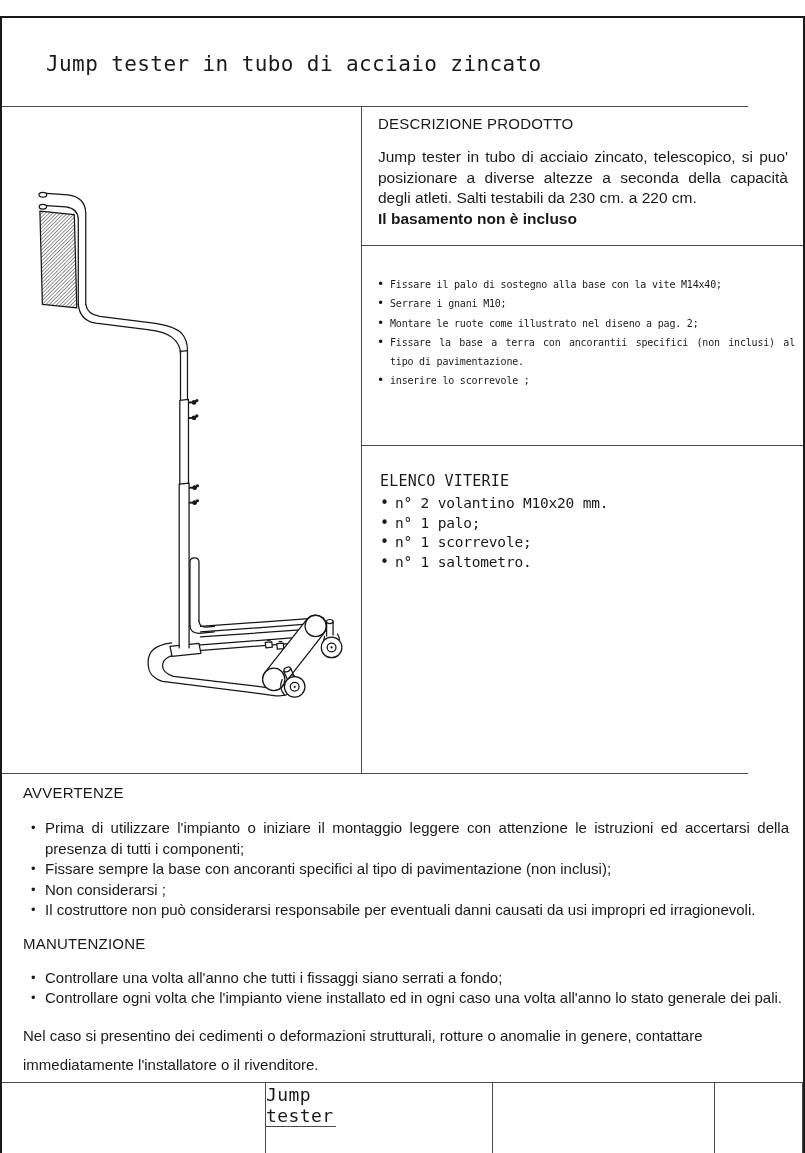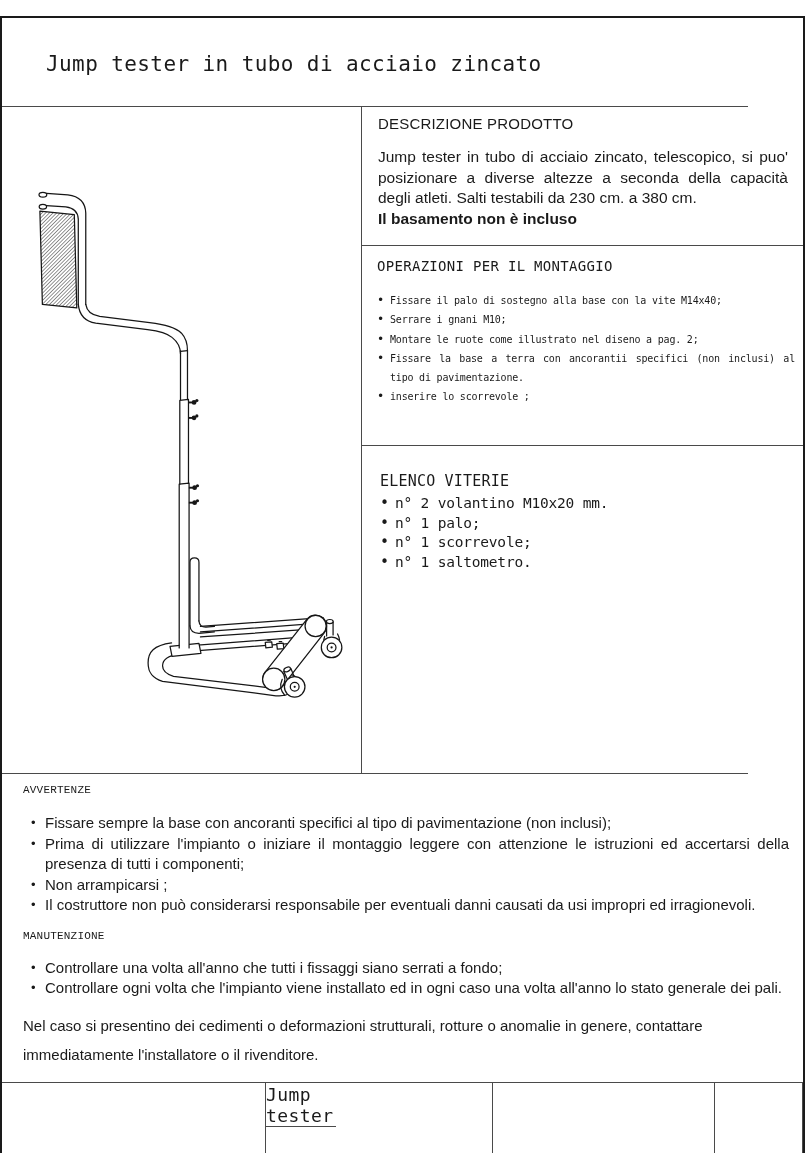"Jump tester in tubo di acciaio zincato," p.desc-body { text: 380 -> 220 }
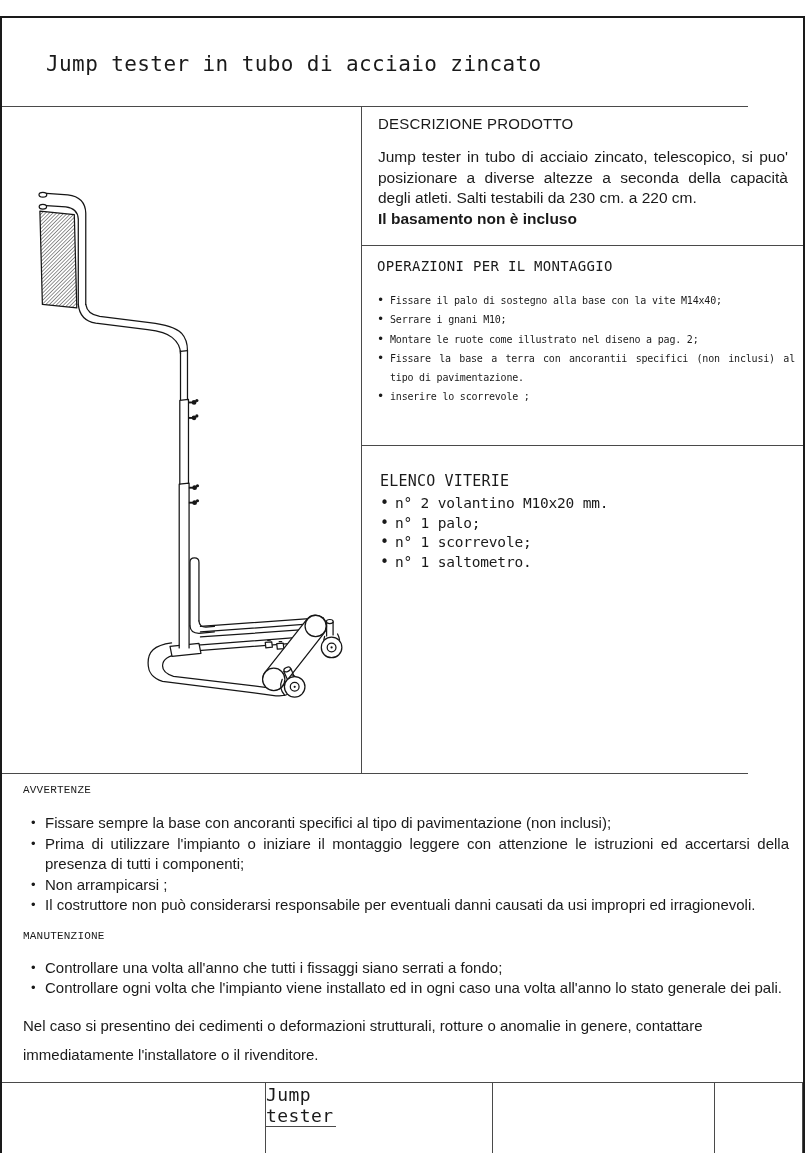"OPERAZIONI PER IL MONTAGGIO" div.mono-heading { html: <div>OPERAZIONI PER IL MONTAGGIO</div> -> none }
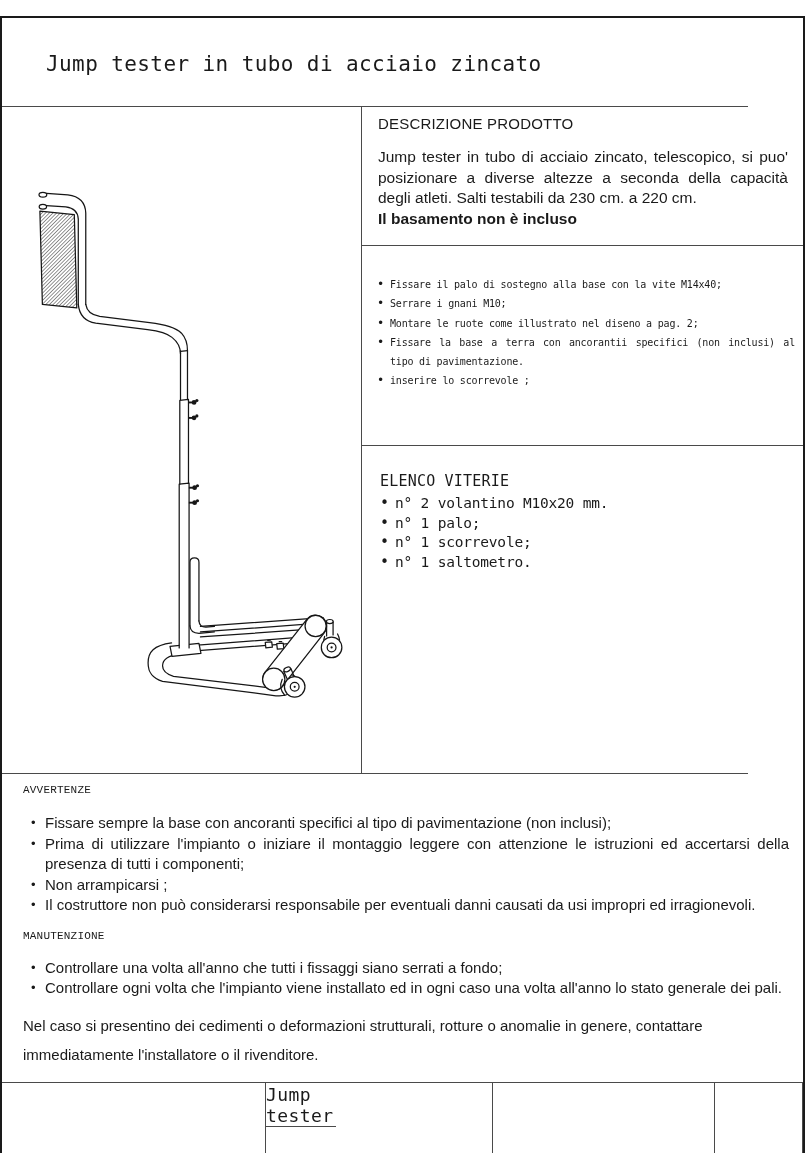"AVVERTENZE" .w-heading { font-family: Liberation Mono, monospace -> none; font-size: 11px -> 15px }
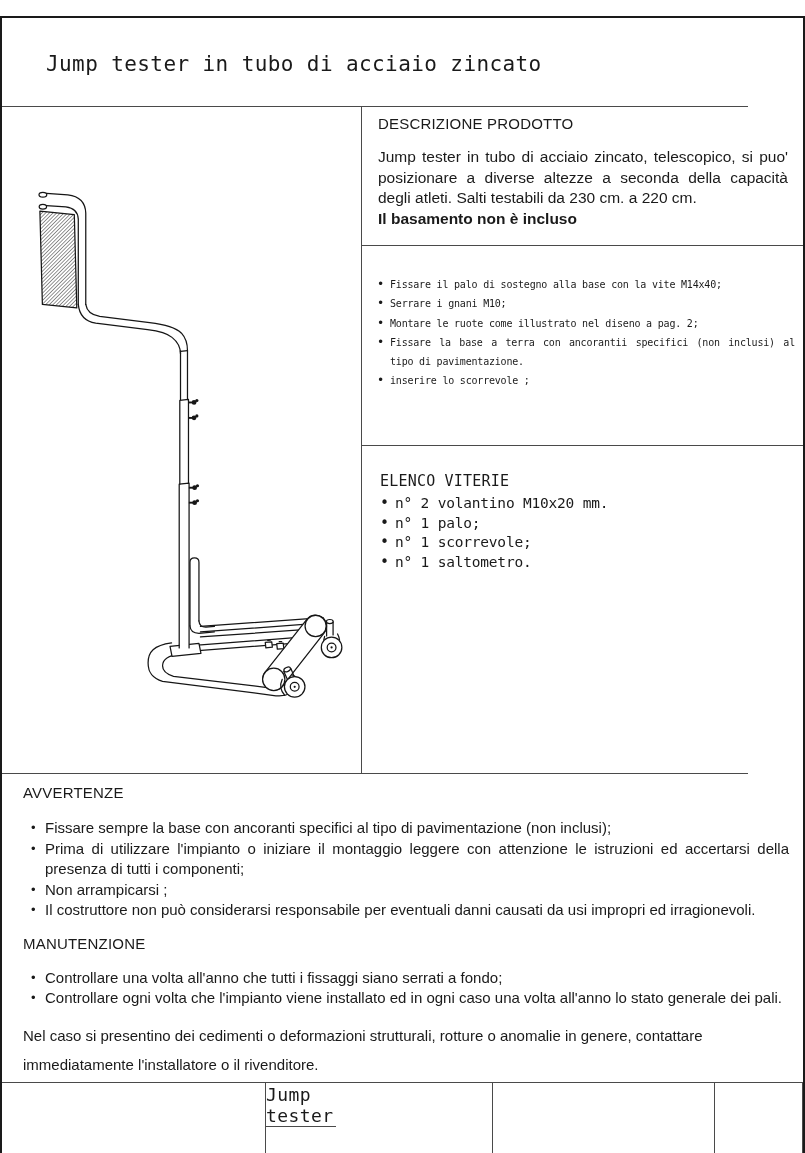"Fissare sempre la base con" li { order: before "Prima di utilizzare l'impianto o" -> after "Prima di utilizzare l'impianto o" }
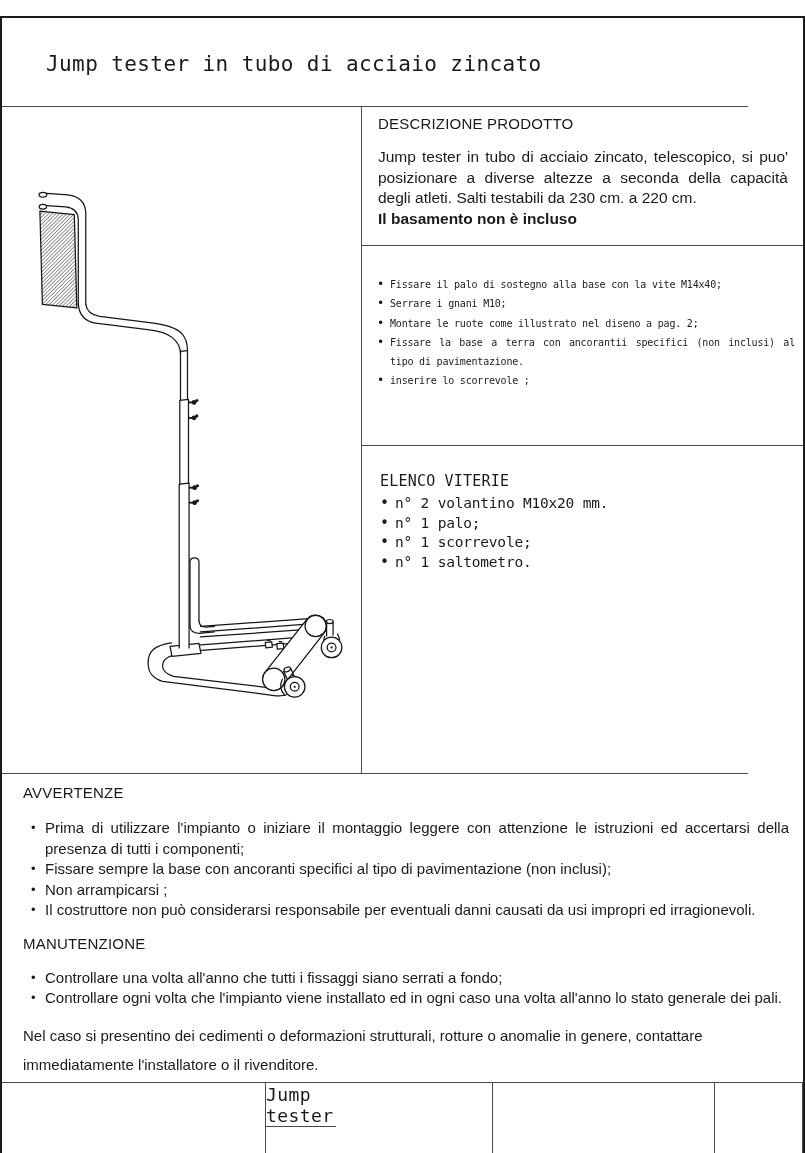"Non arrampicarsi ;" li.no-just { text: arrampicarsi -> considerarsi }
